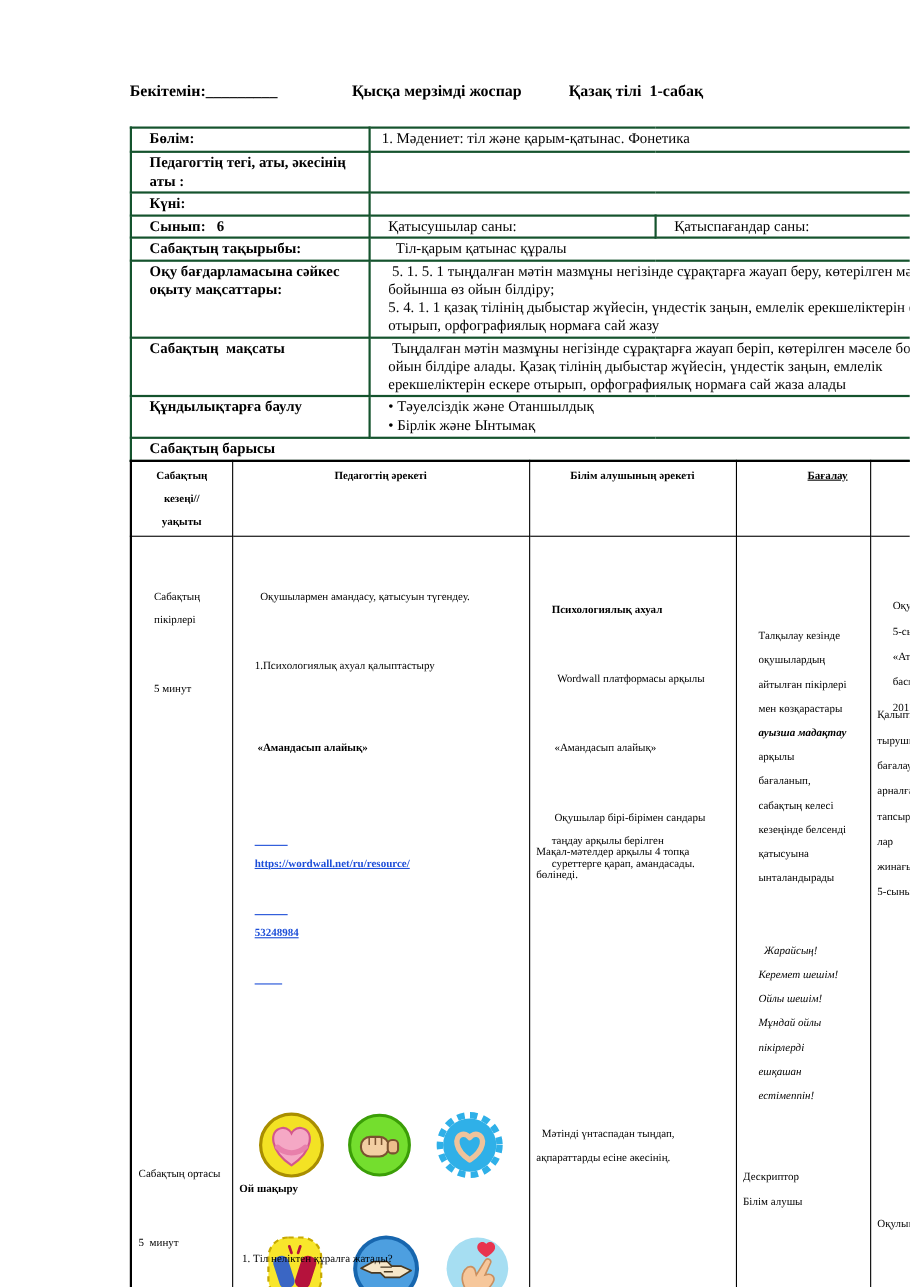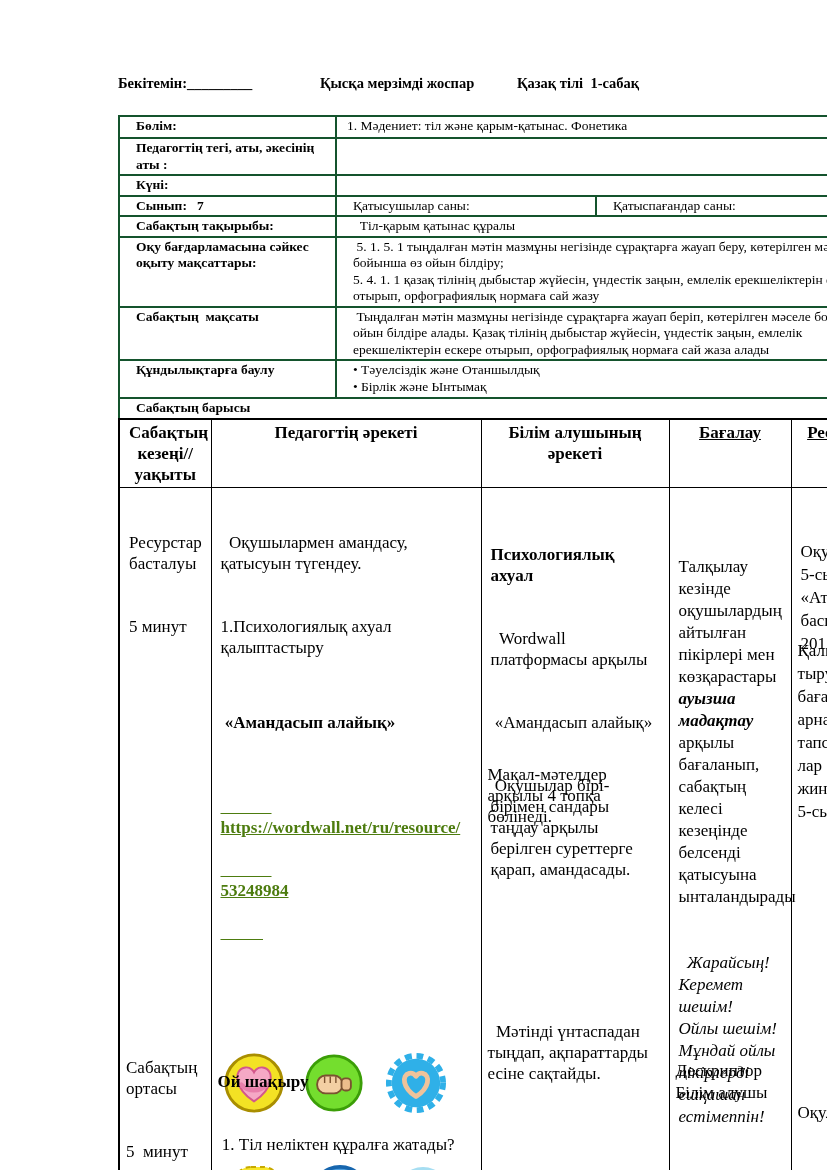"Сынып: 7" td.lbl { text: 7 -> 6 }
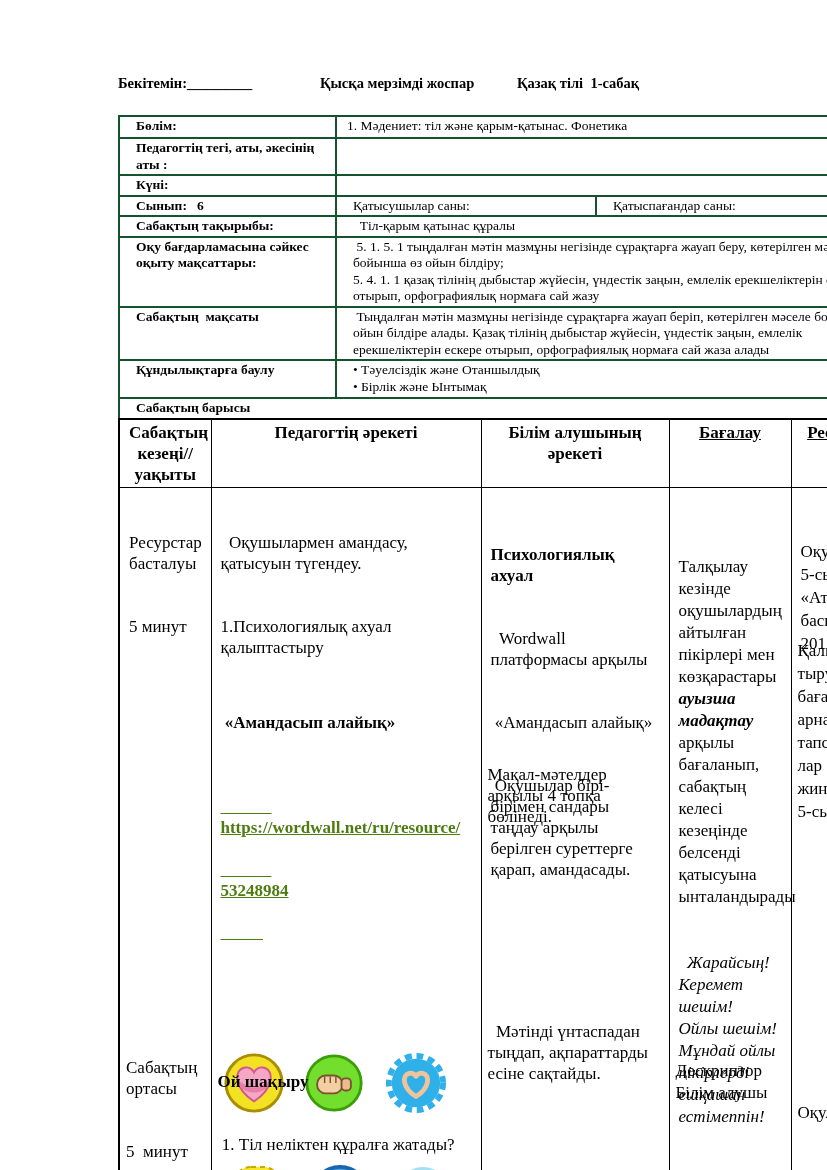"Сабақтың кезеңі// уақыты" .main-table td { font-size: 17px -> 10px; padding: 2px 9px -> 2px 20px }
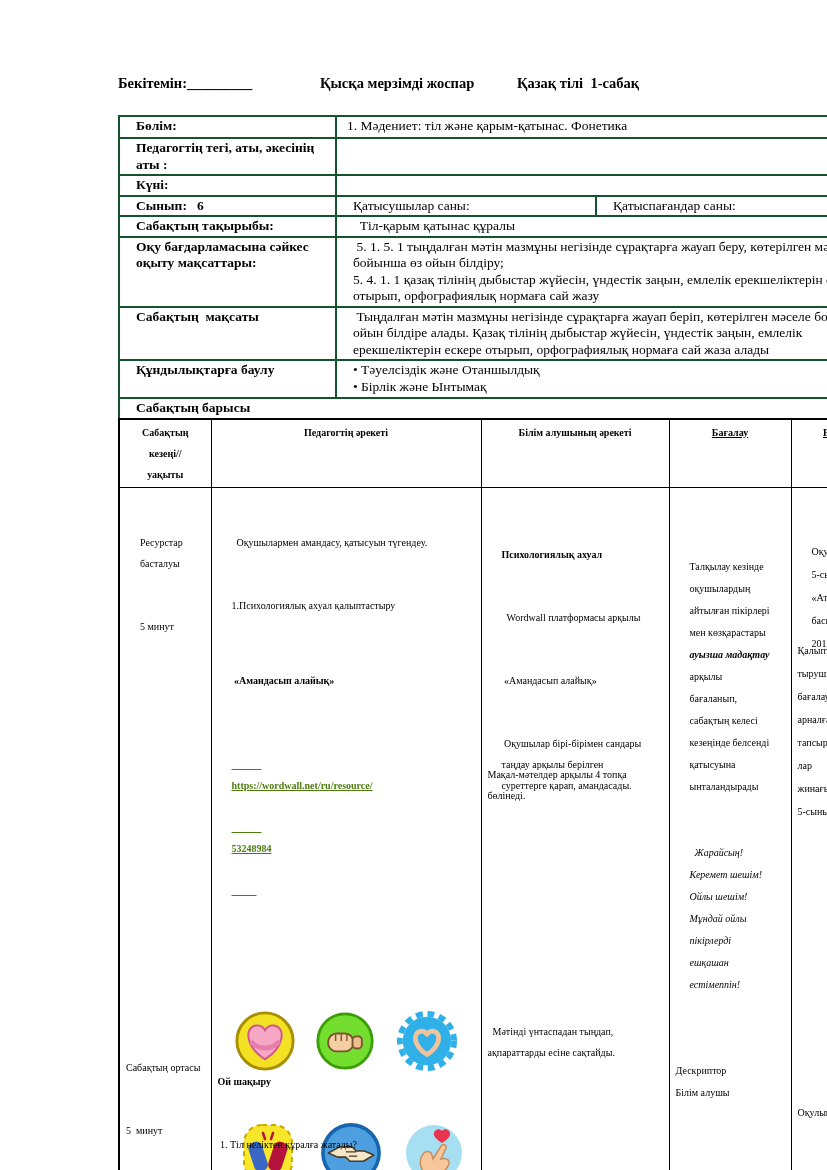"Бағалау" .hdr-left { text-align: center -> right }
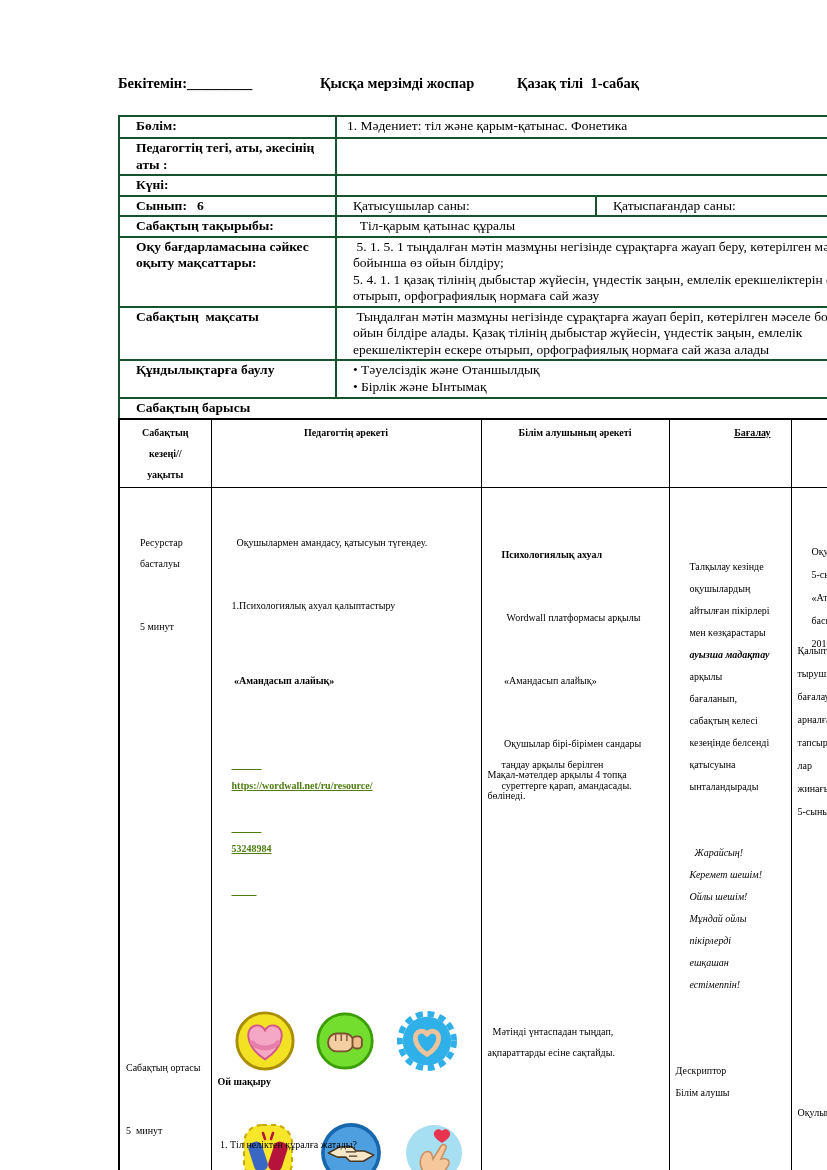"Ресурстар басталуы" div { text: Ресурстар басталуы -> Сабақтың пікірлері }
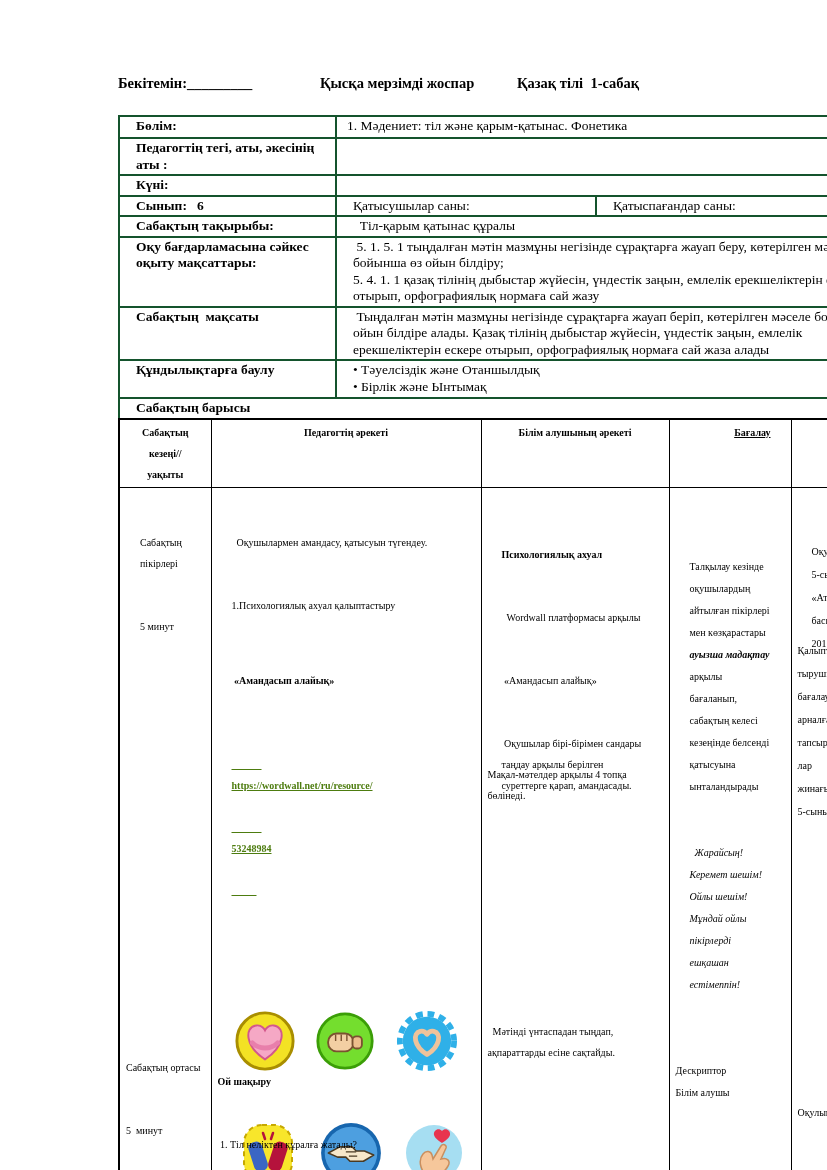"Талқылау кезінде оқушылардың айтылған" p.assess-par { margin-top: 22px -> 34px }
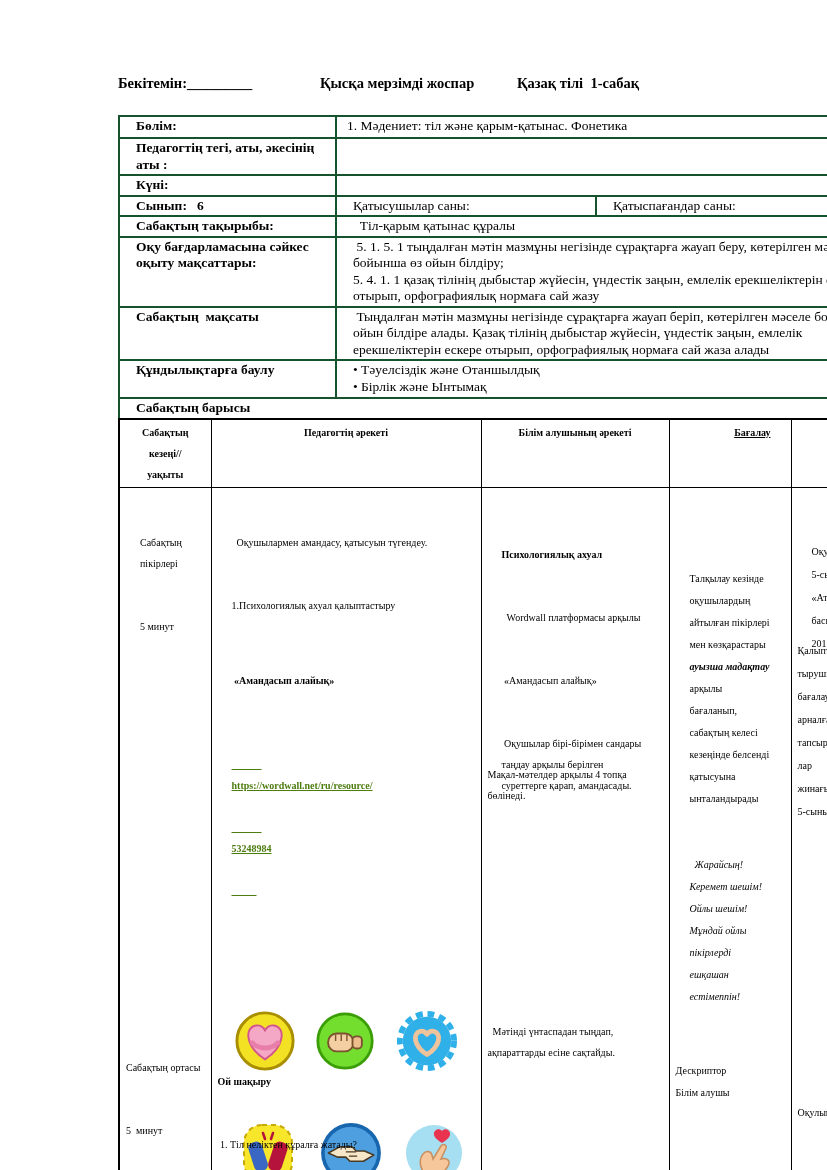"https://wordwall.net/ru/resource/" .link { color: #4d7c0f -> #1d4ed8 }
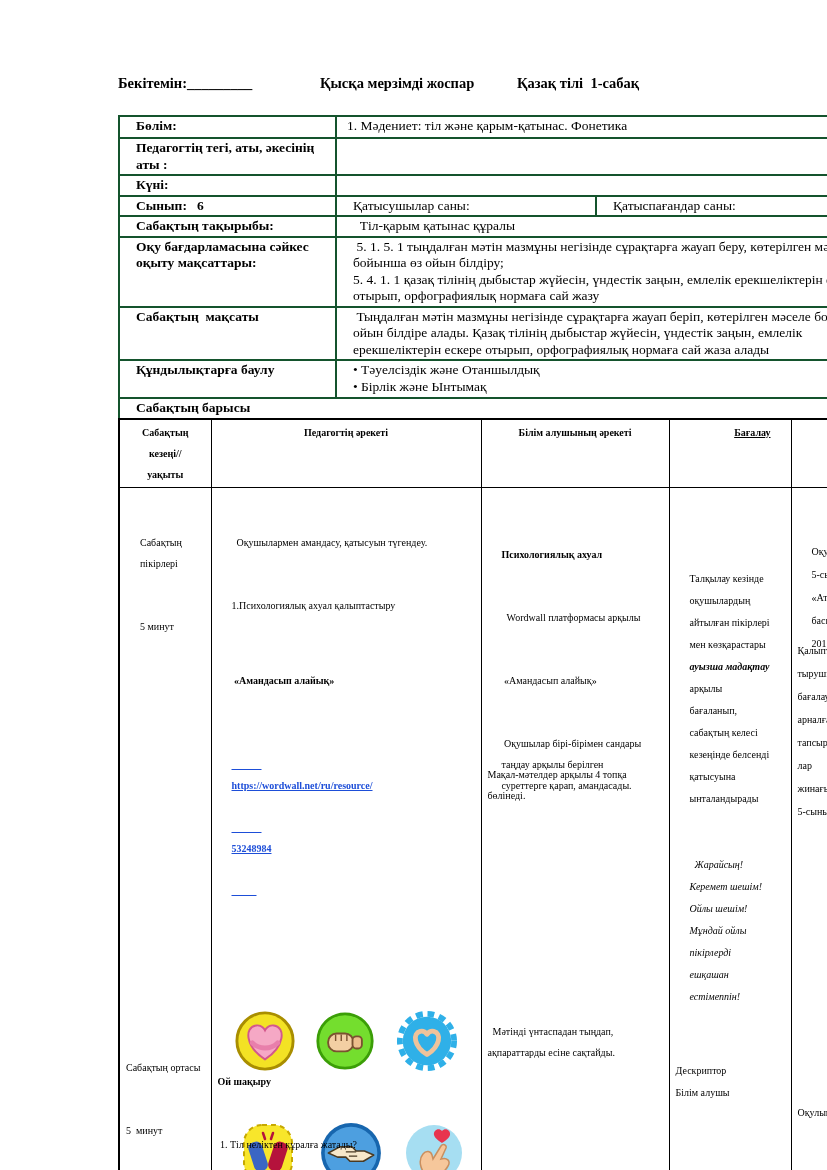"Мәтінді үнтаспадан тыңдап, ақпараттарды" div.abs { text: сақтайды -> әкесінің }
